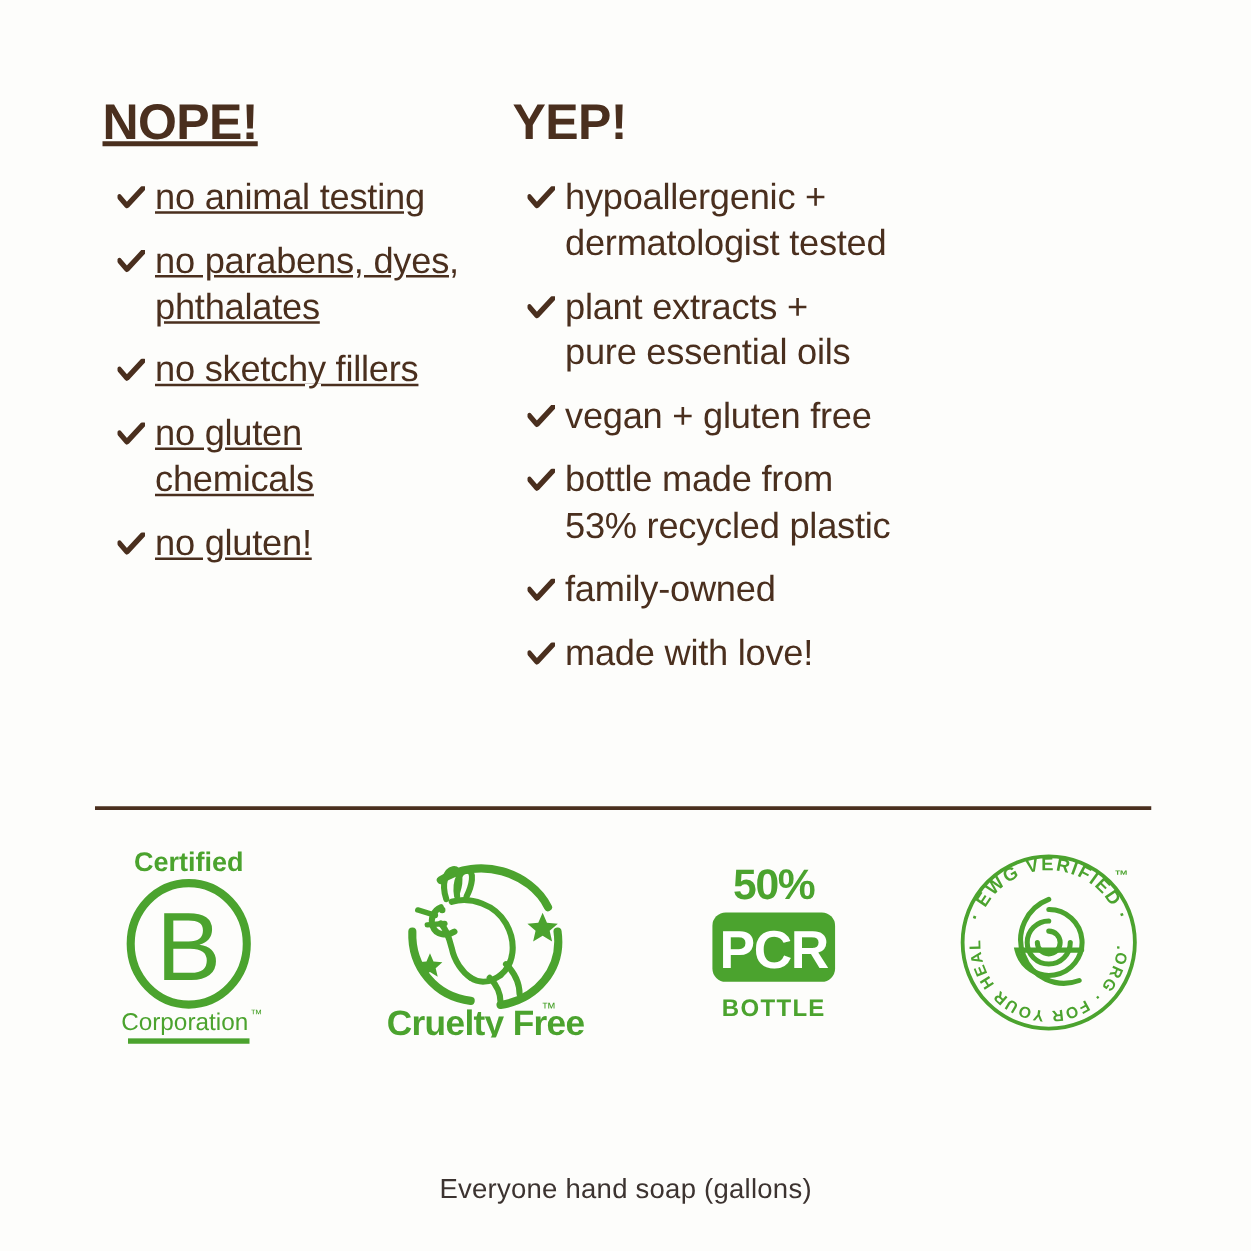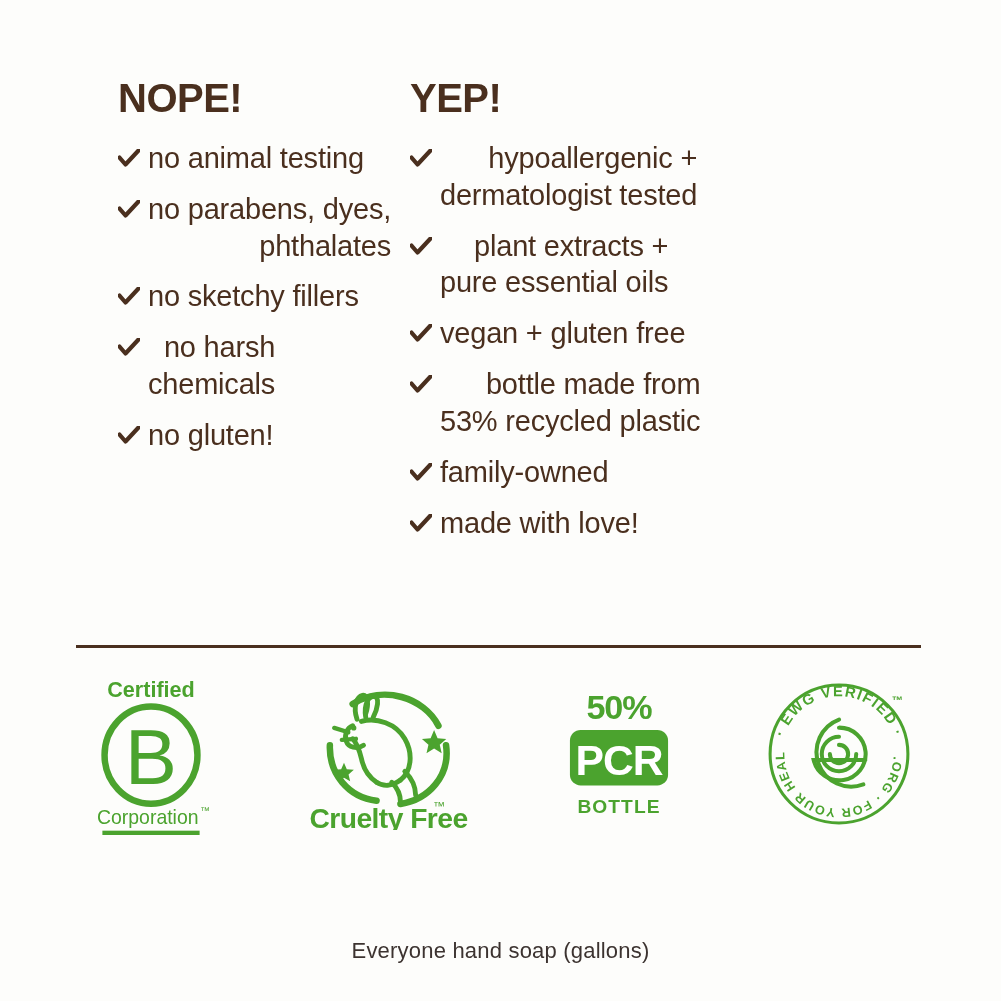"NOPE!" .col-nope { padding-left: 118px -> 82px; text-decoration: none -> underline }
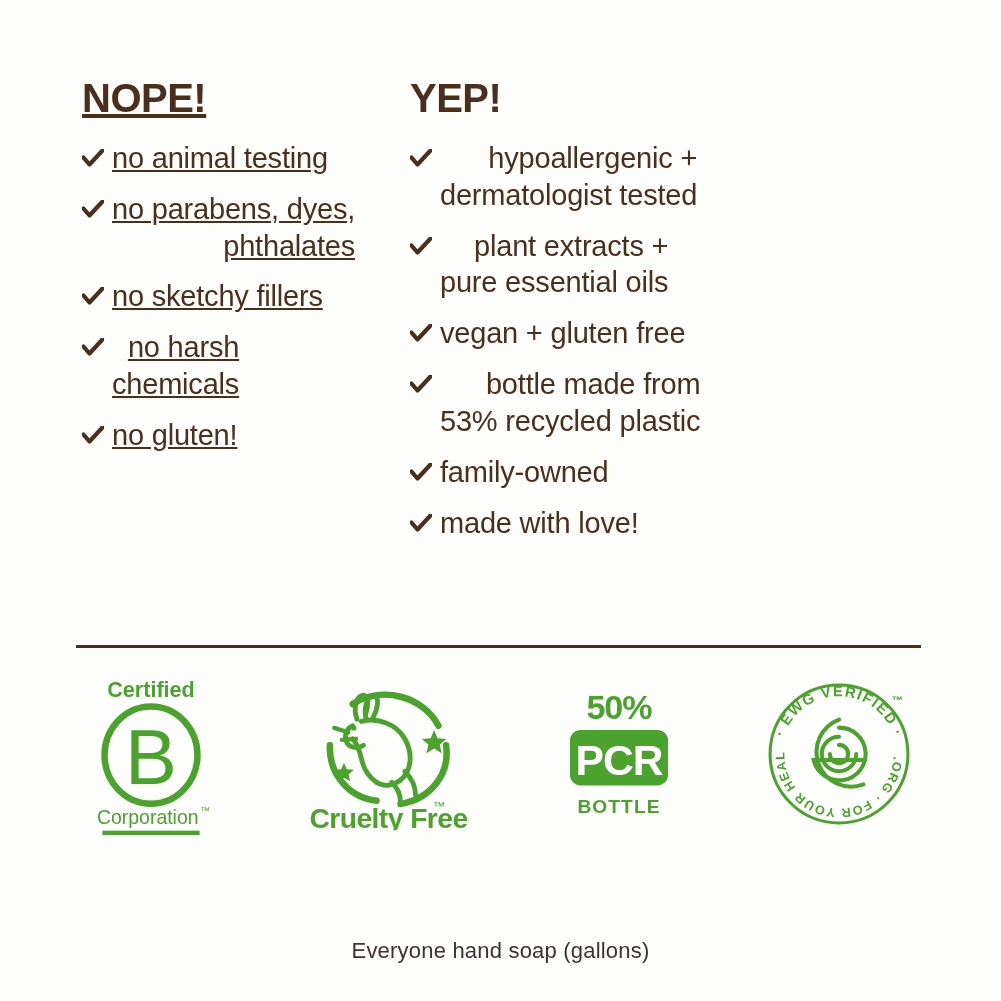"no animal testing" ul.checklist { margin: 0 -> 12px; text-align: right -> none }
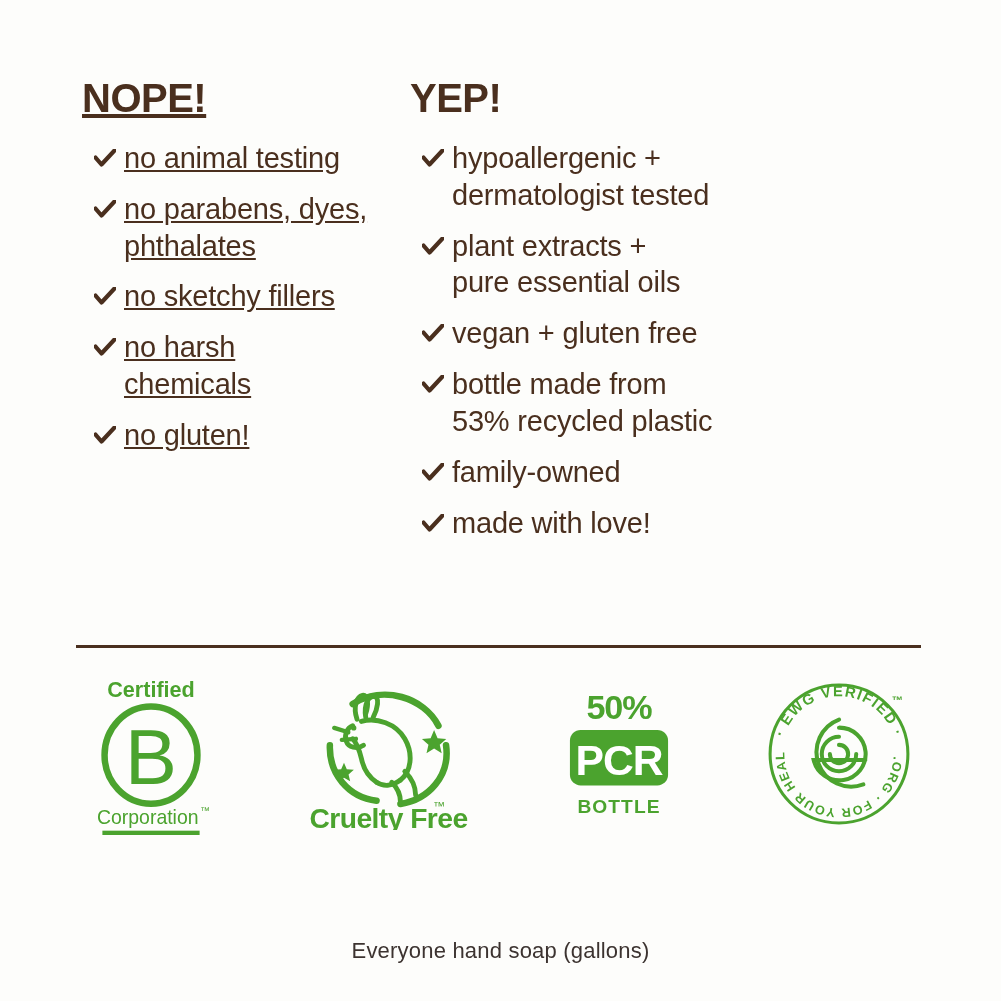"no harsh" span.item-text { text: harsh -> gluten }
